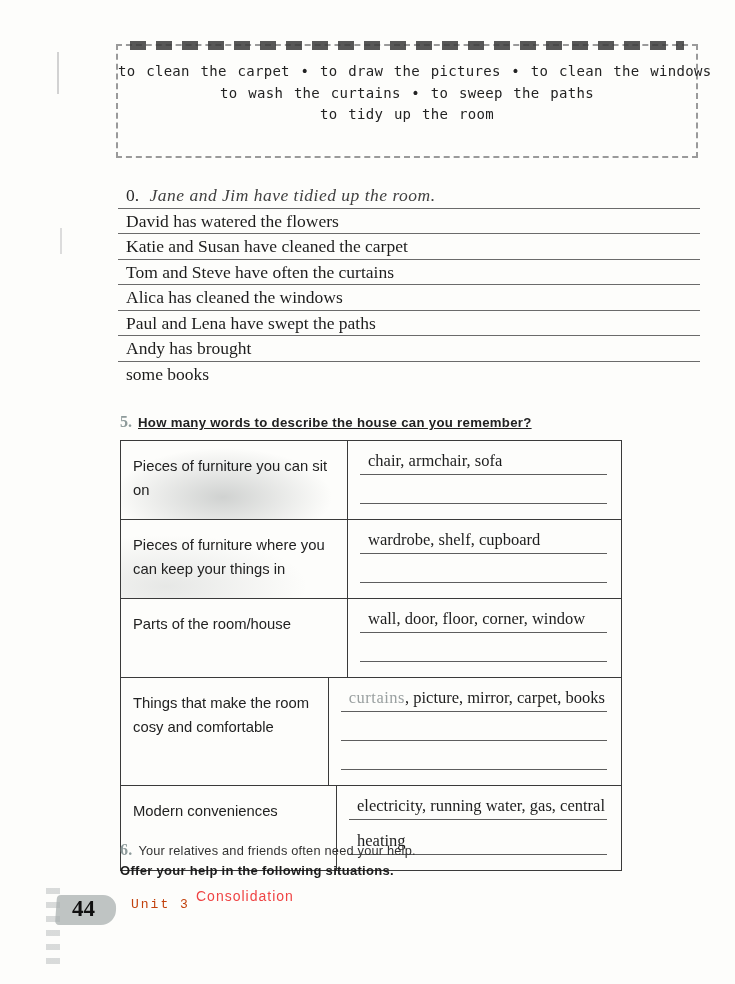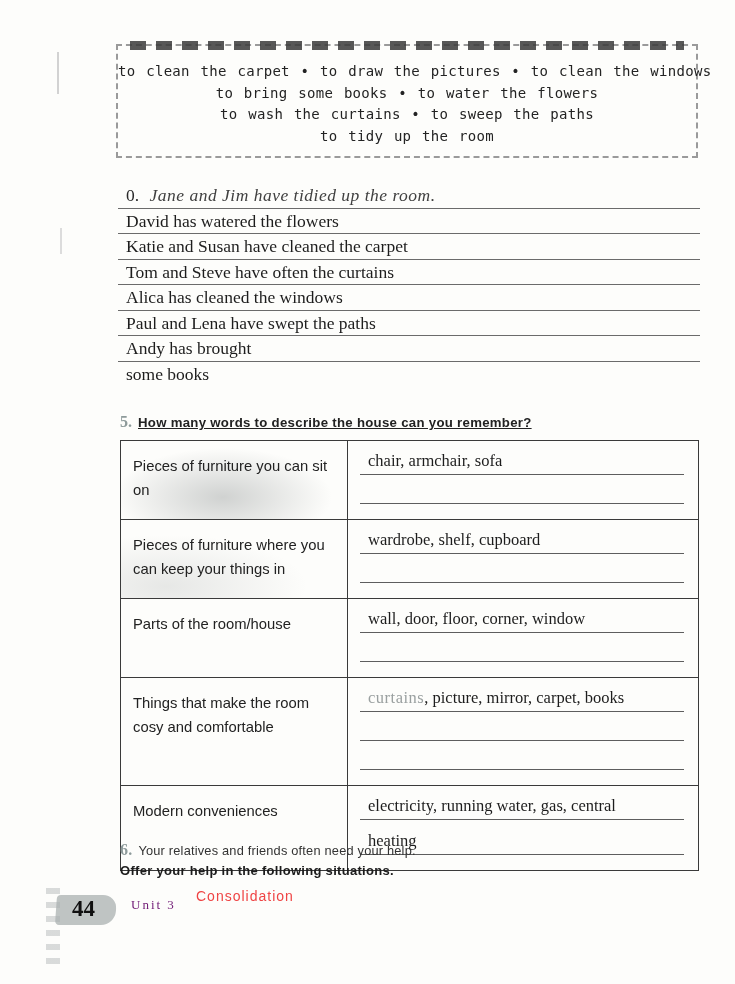"to bring some books •" div.wb-line { html: <div>to bring some books • to water the flowers</div> -> none }
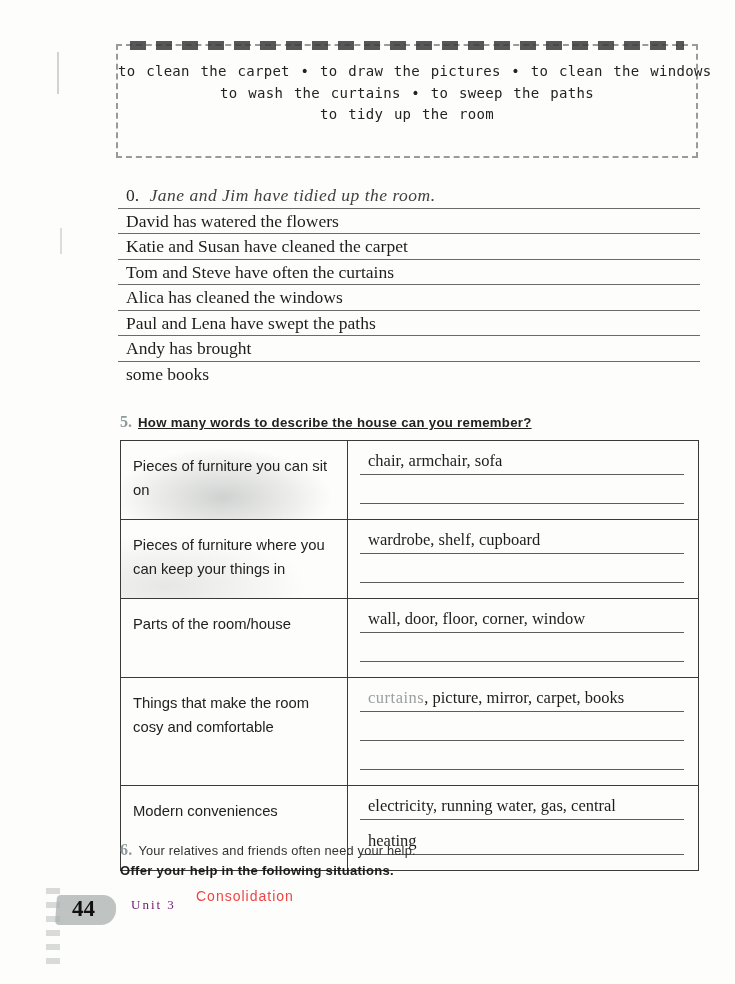"Pieces of furniture you can" .house-table { width: 579px -> 502px }
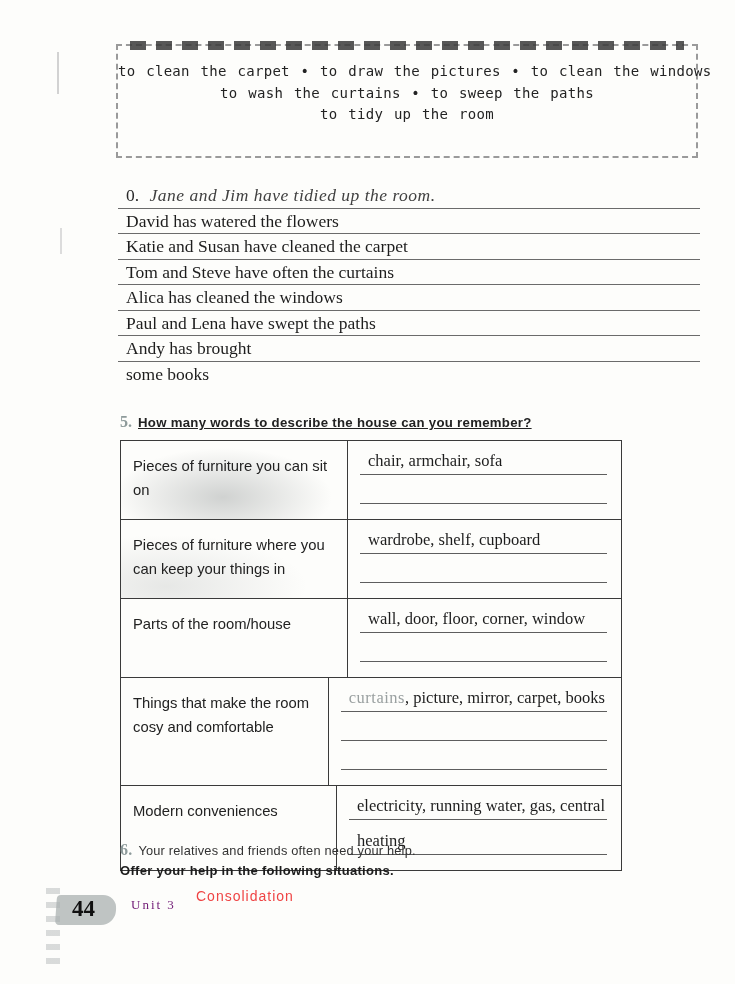"Unit 3" .footer-unit { color: #701a75 -> #c2410c; font-family: Liberation Serif, serif -> Liberation Mono, monospace }
